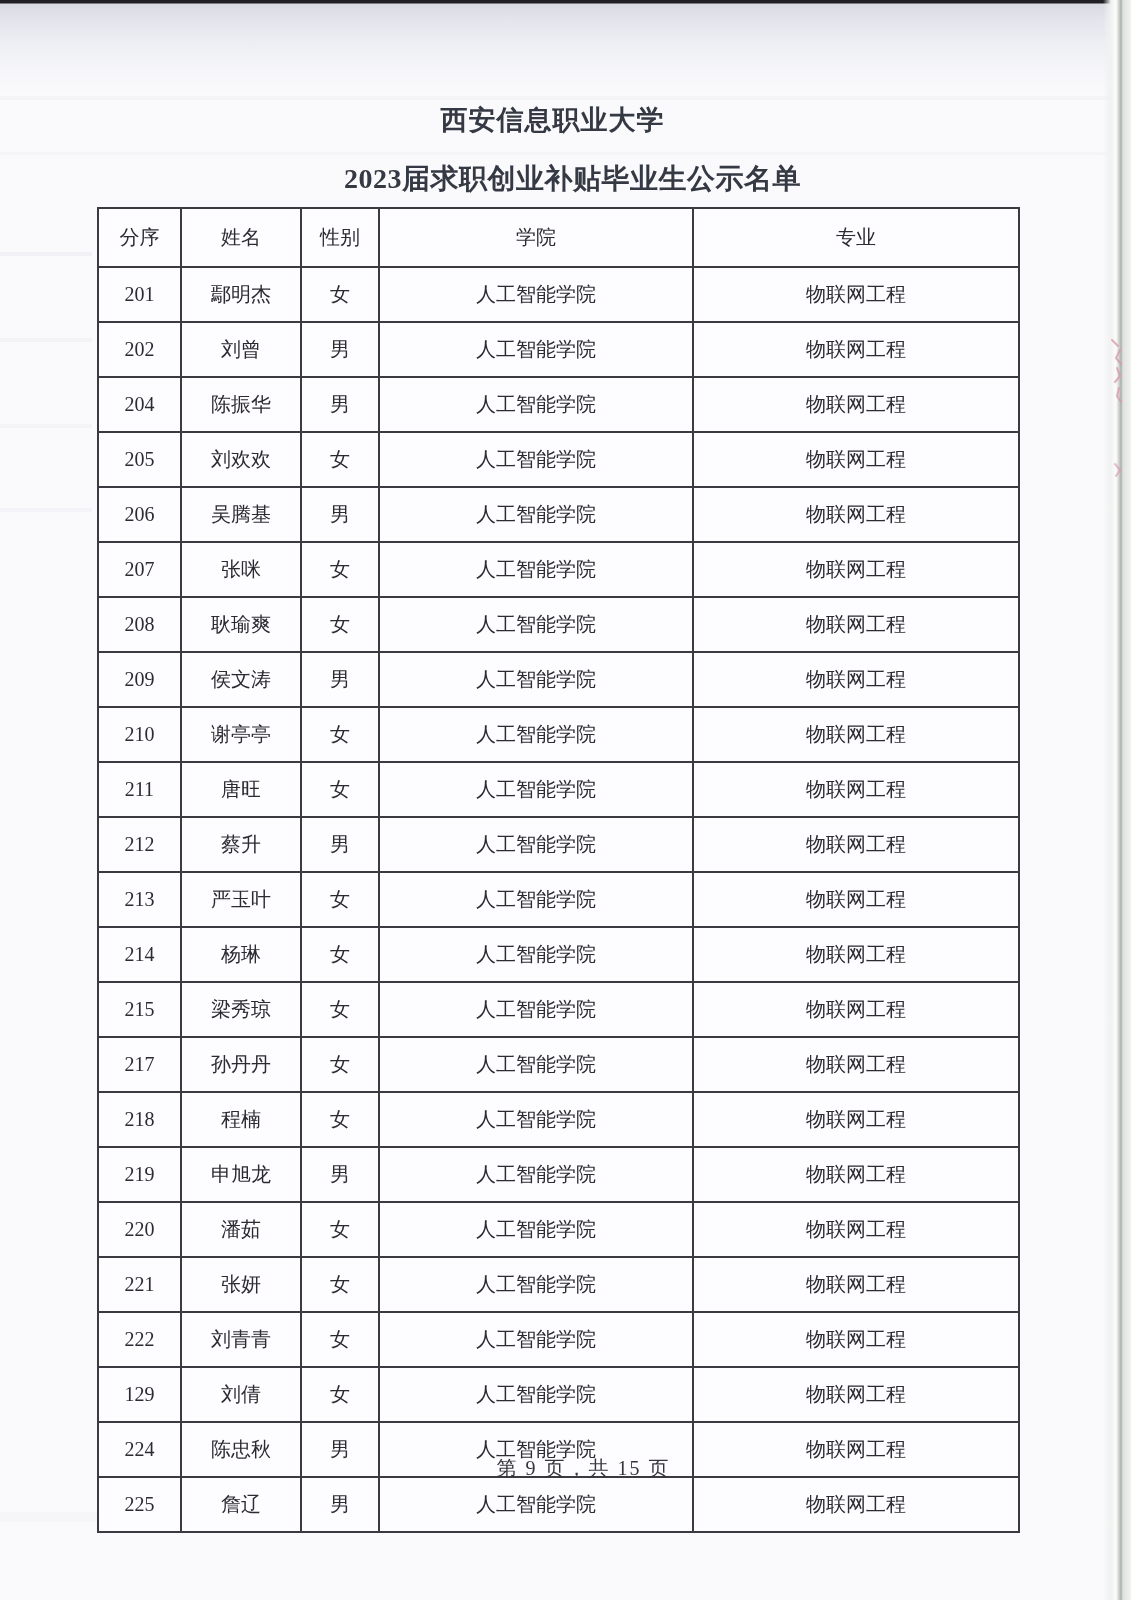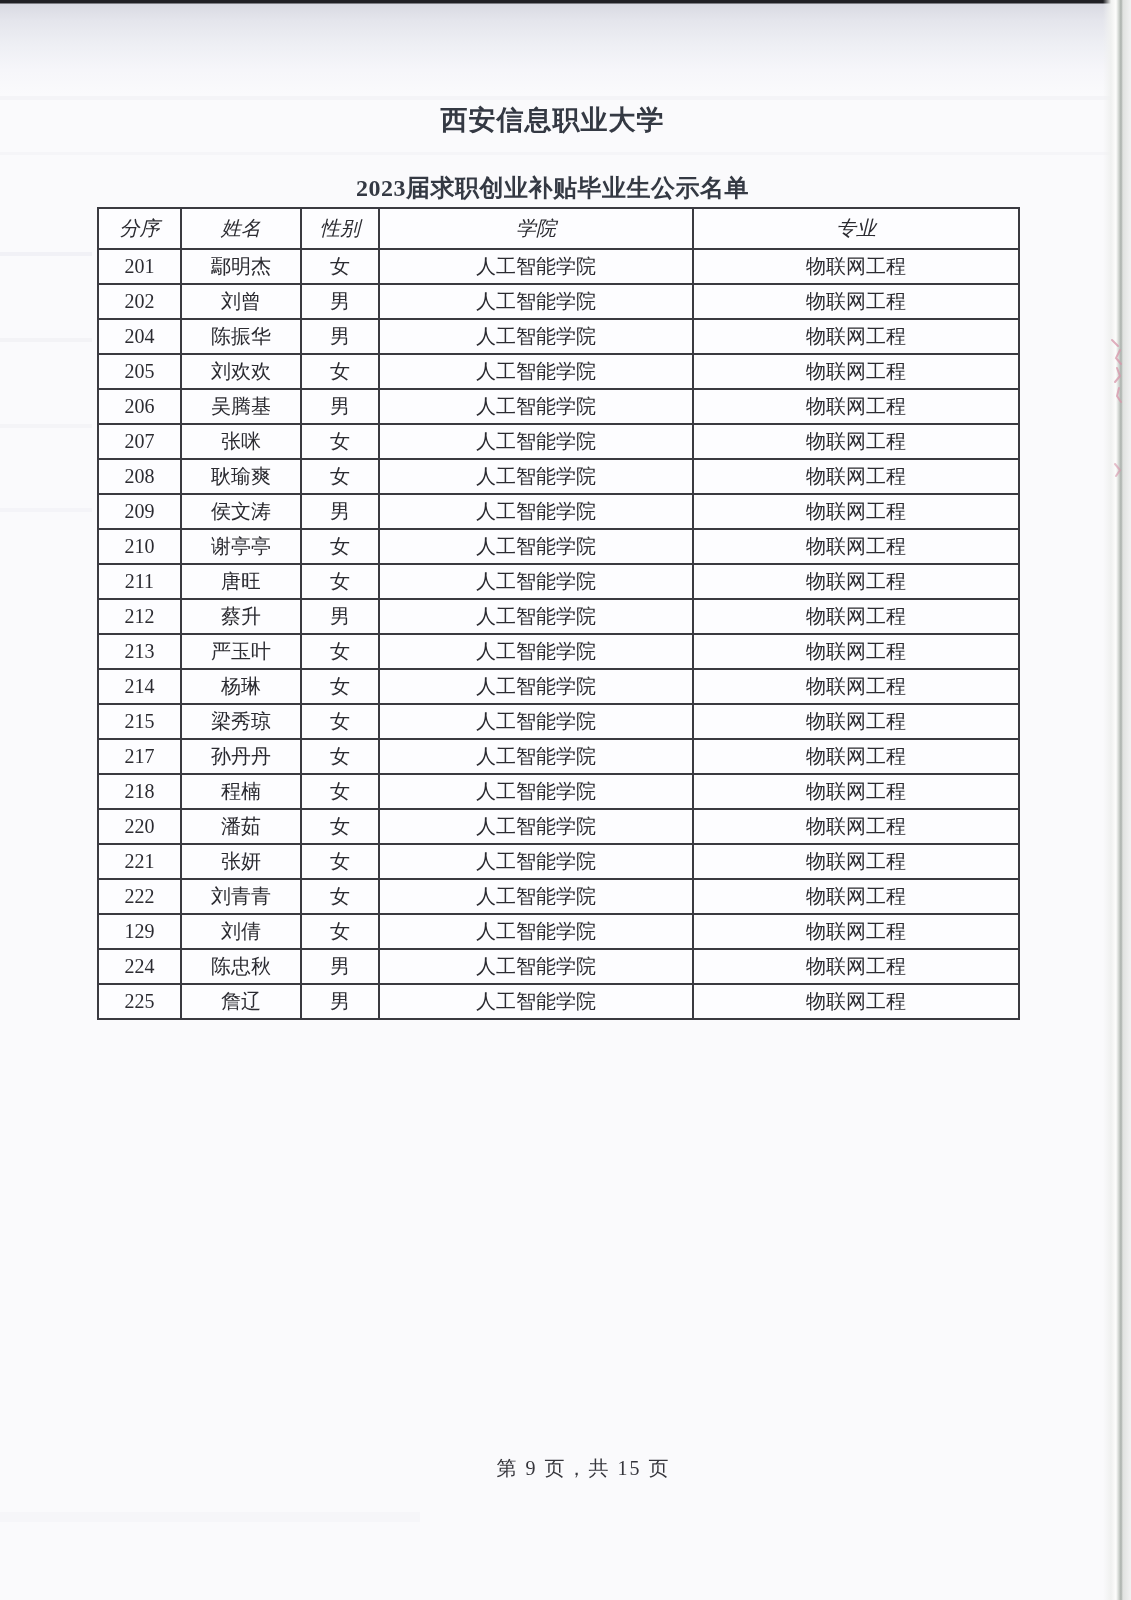"2023届求职创业补贴毕业生公示名单" .subtitle { font-size: 24px -> 28px; margin-left: none -> 20px; top: 172px -> 160px }
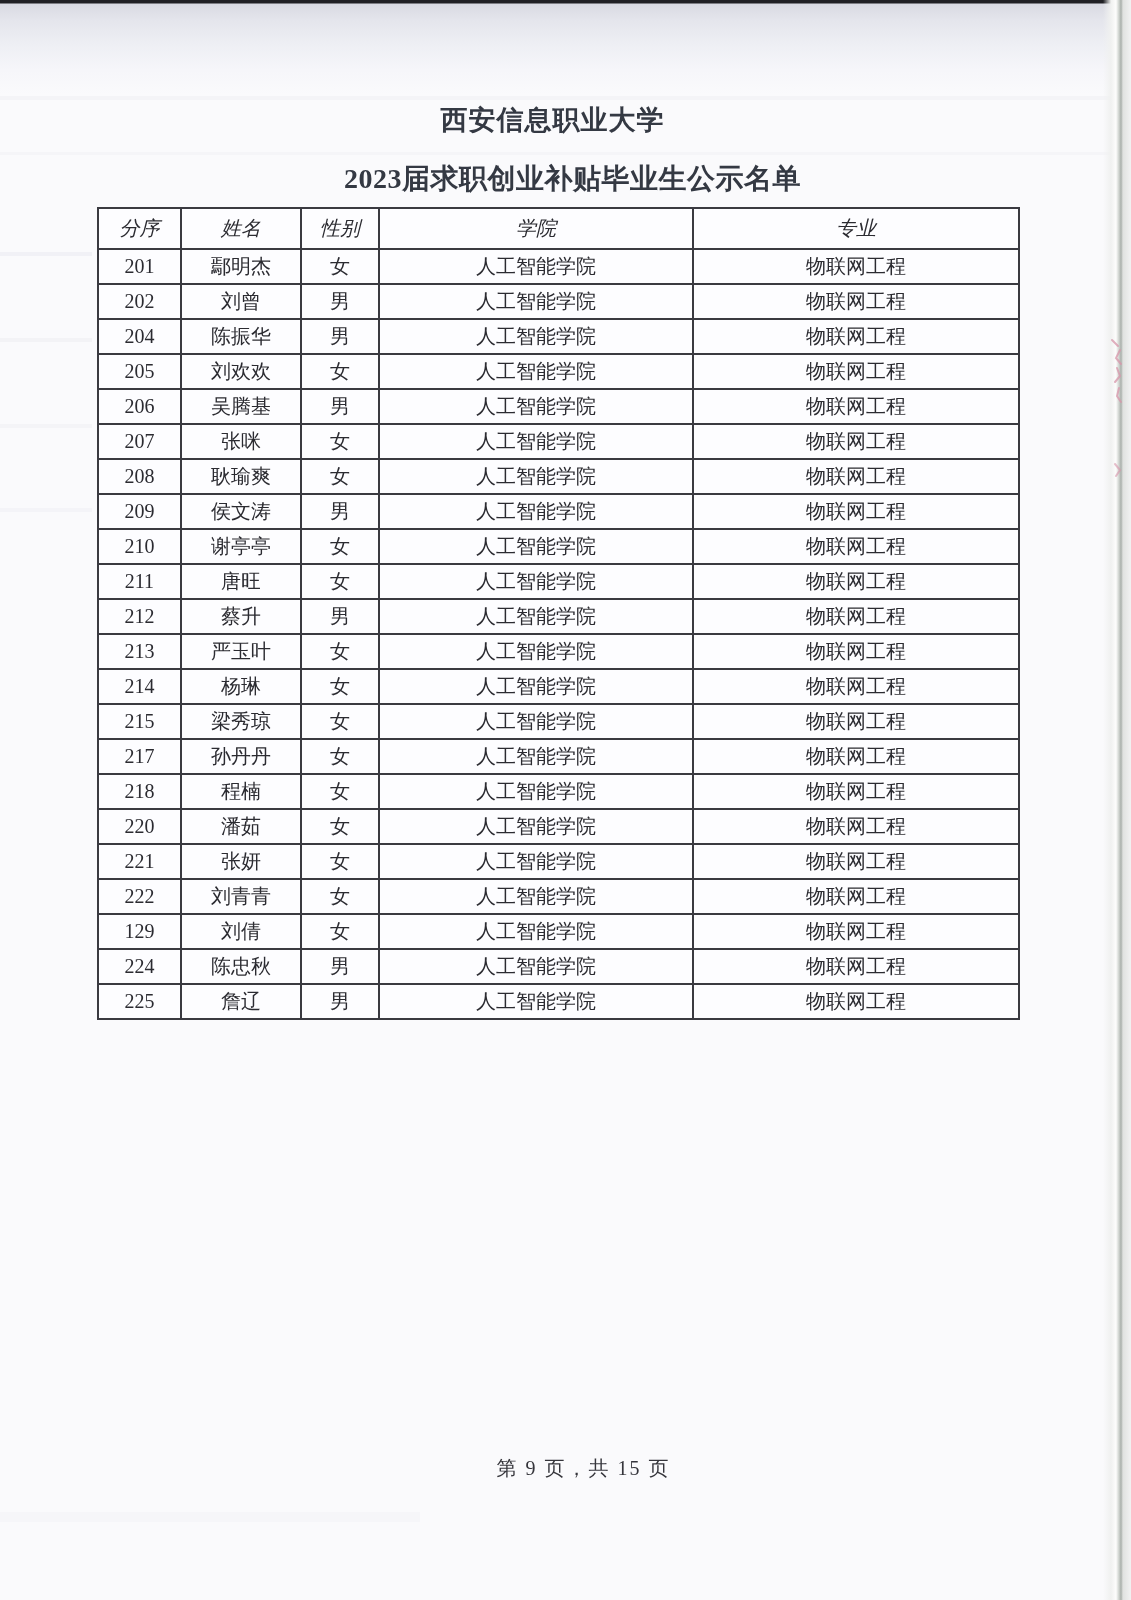"分序" table.roster thead tr { font-style: italic -> none; height: 41px -> 59px }
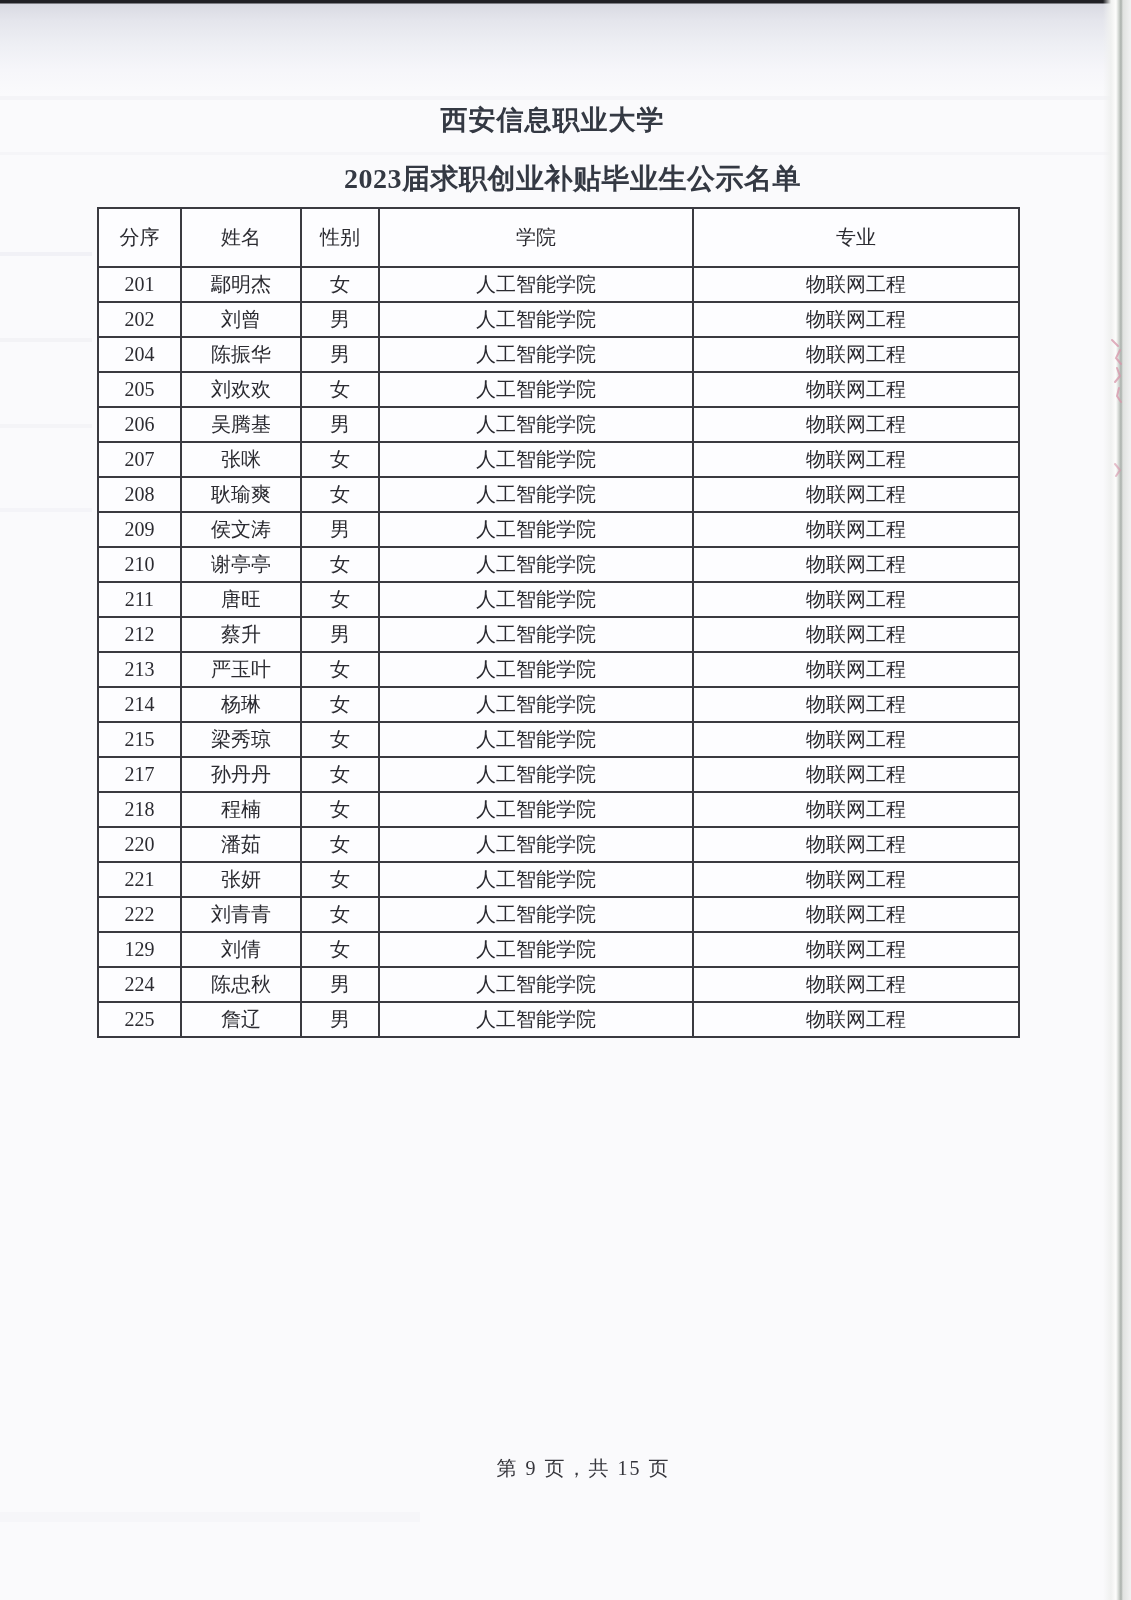"201" table.roster tbody tr { height: 35px -> 55px }
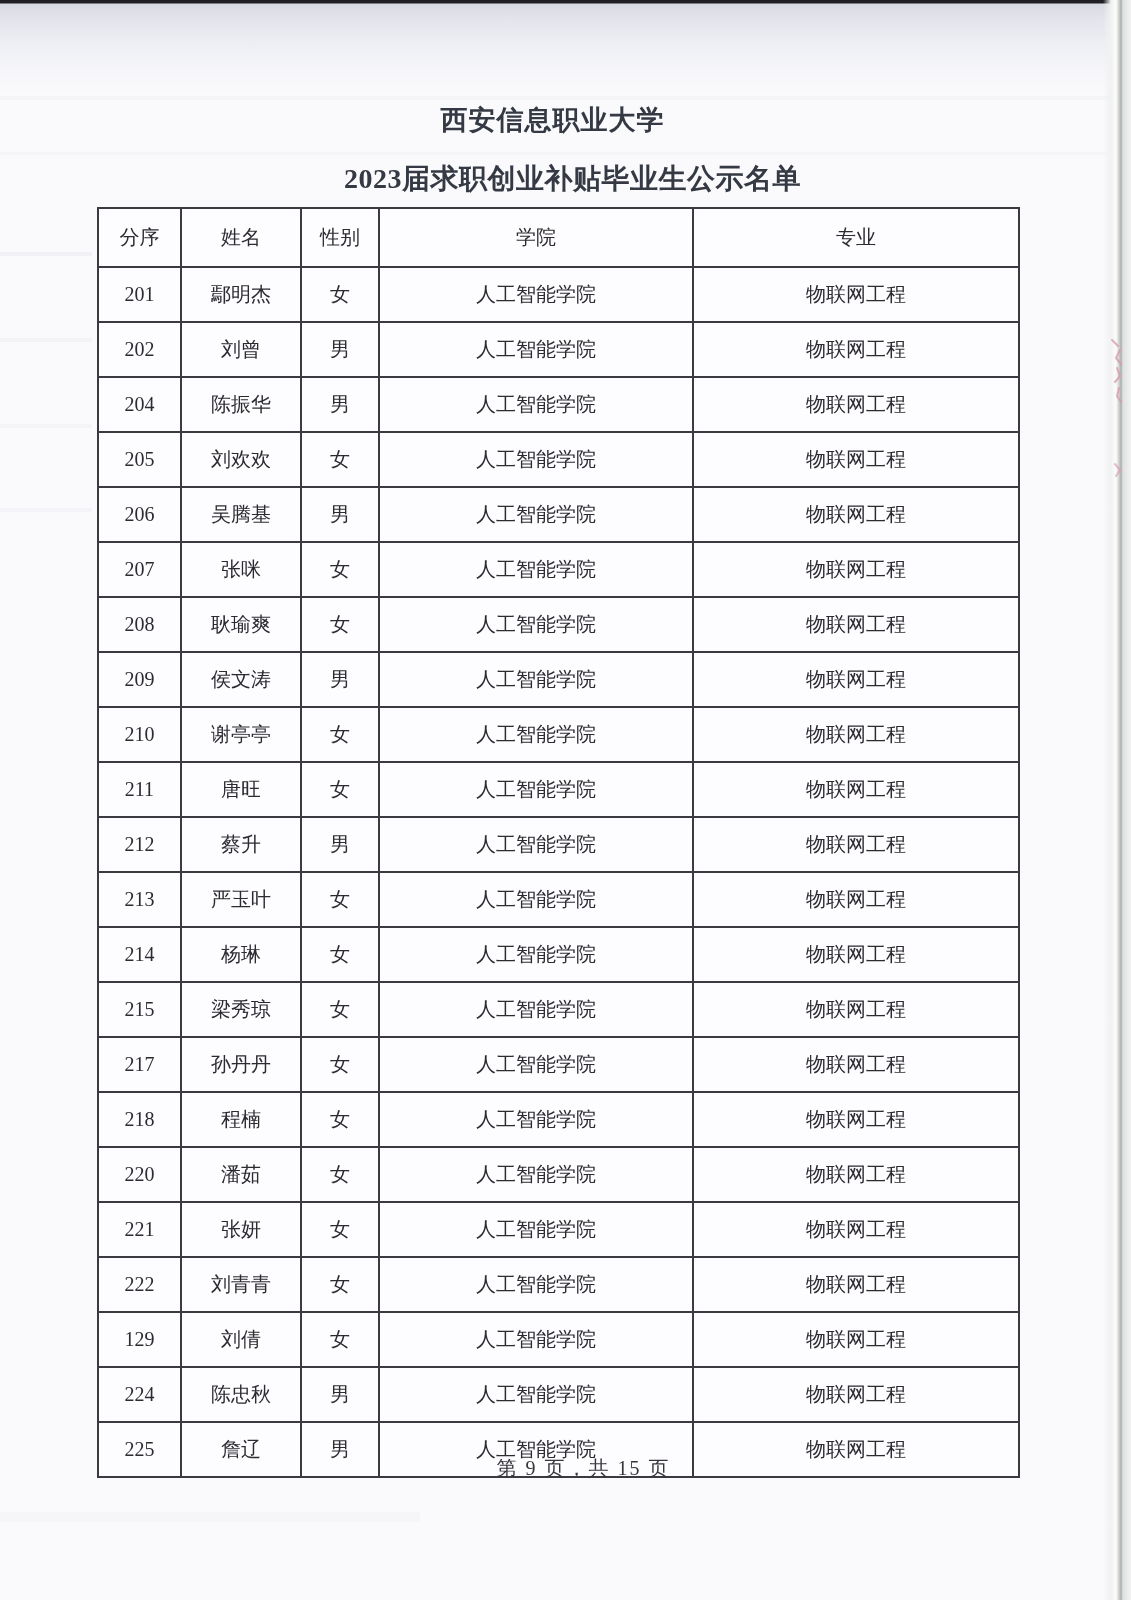"219" tr { html: none -> <tr> <td>219</td> <td>申旭龙</td> <td>男</td> <td>人工智能学院</td> <td>物联网工程</td> </tr> }
